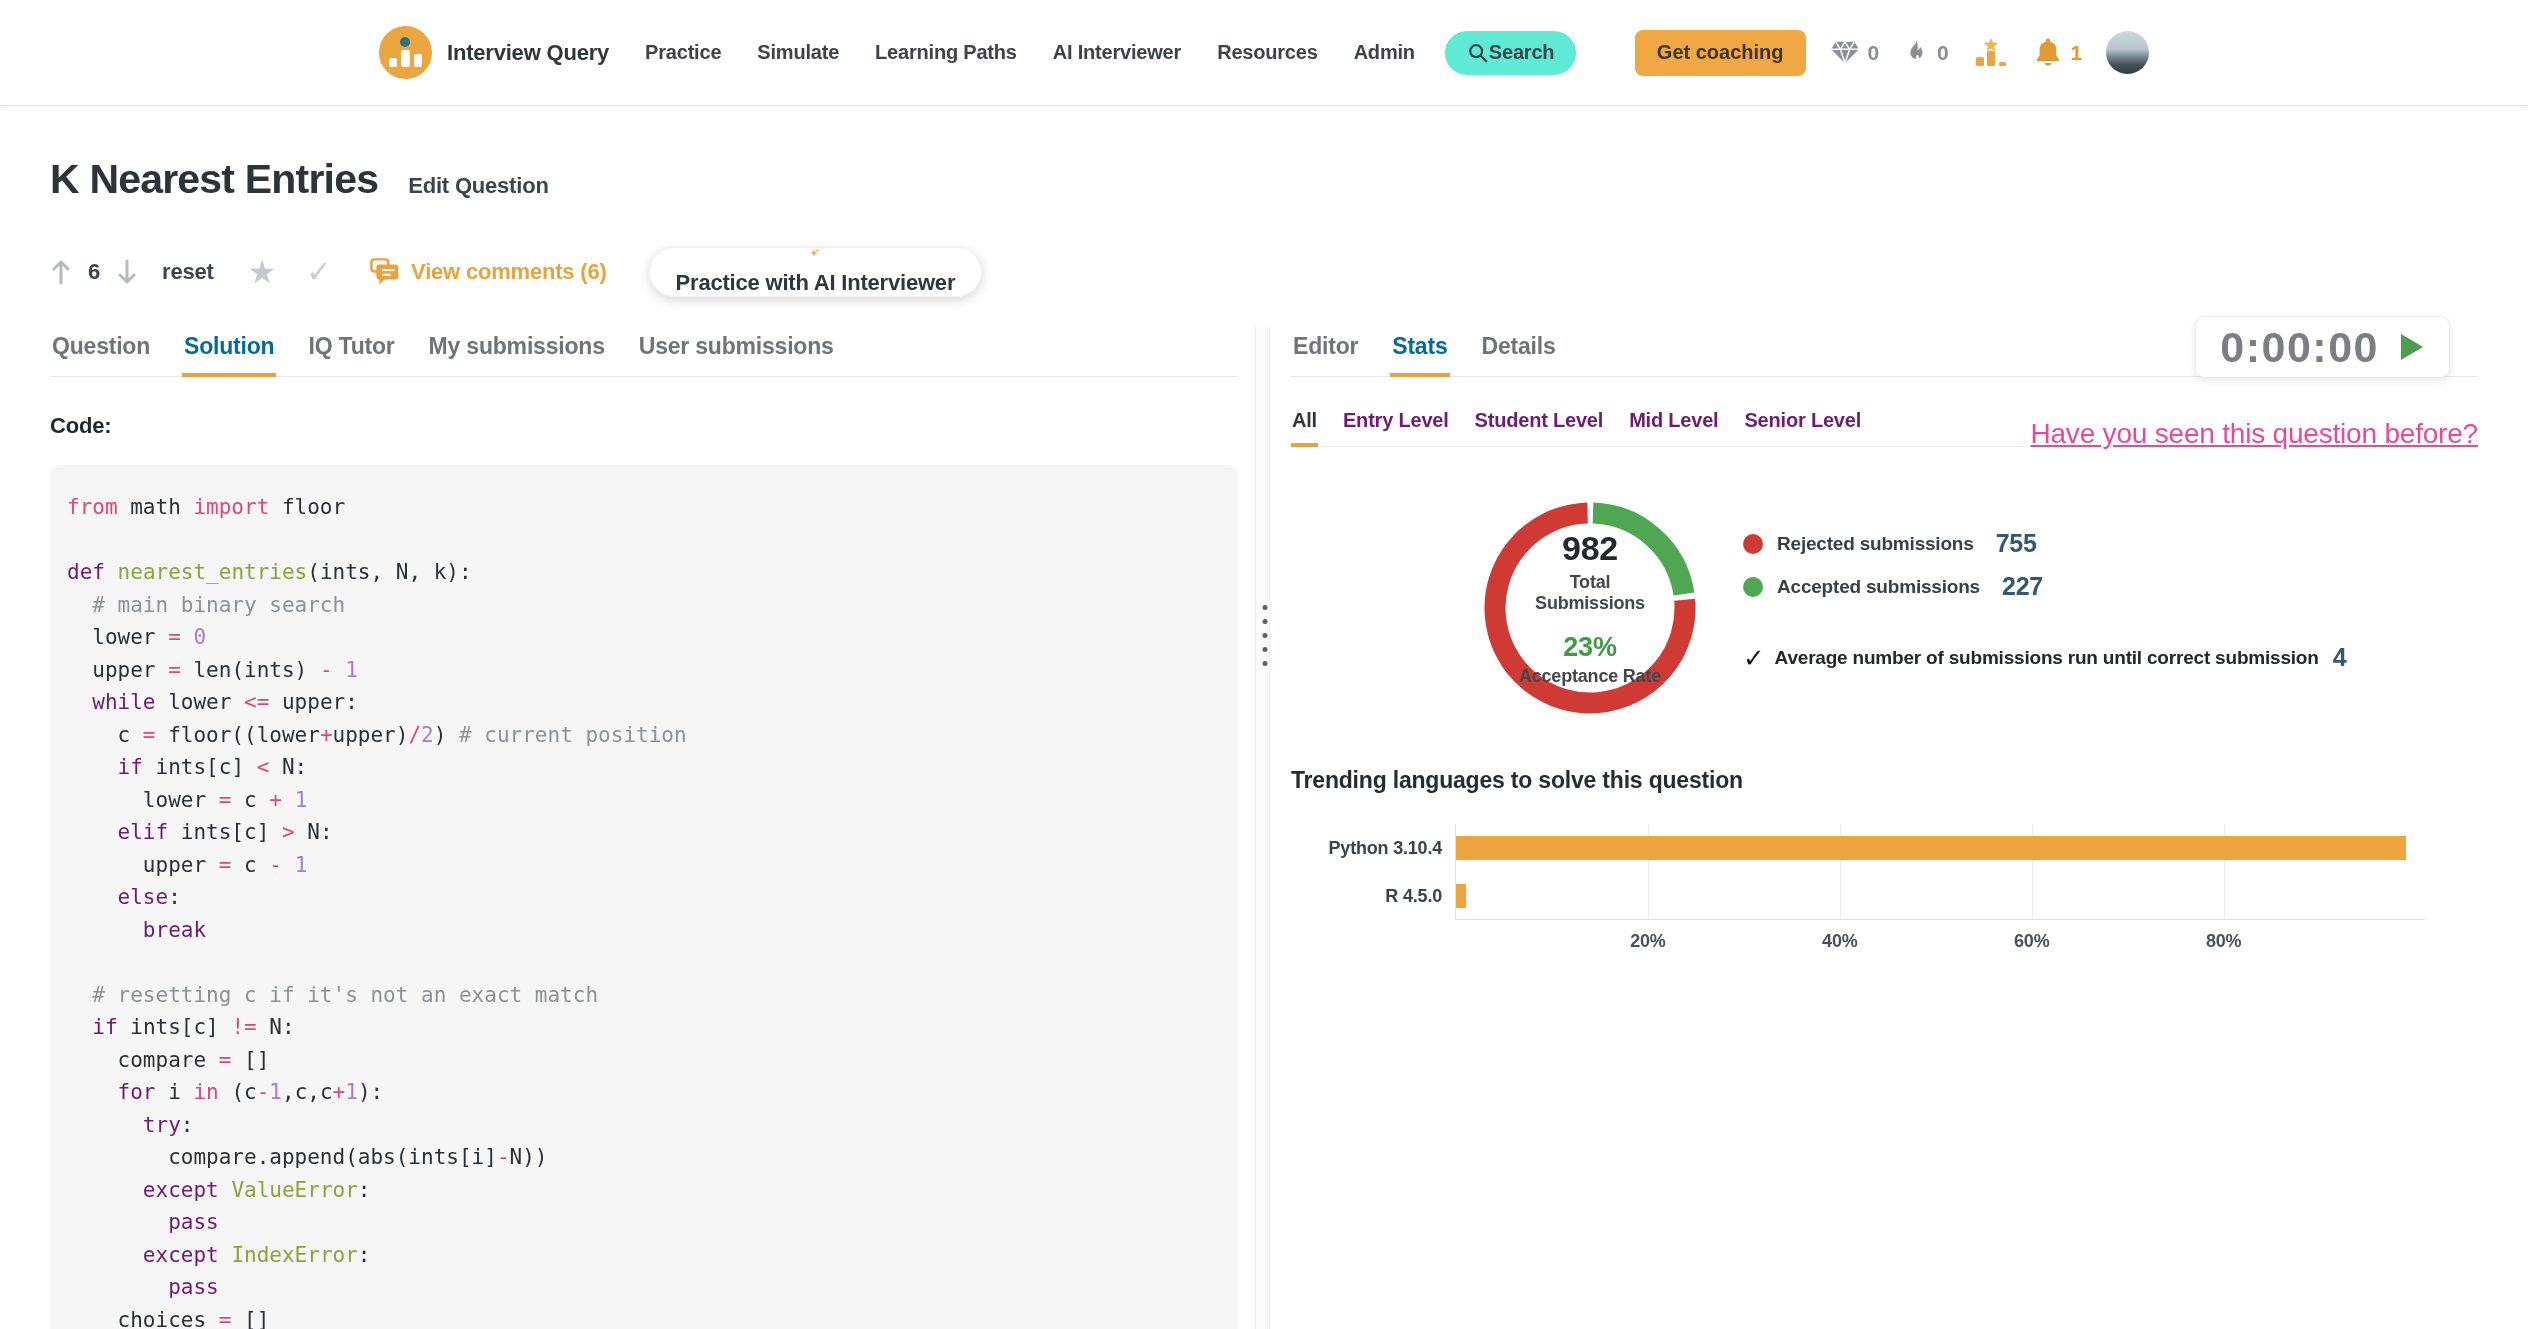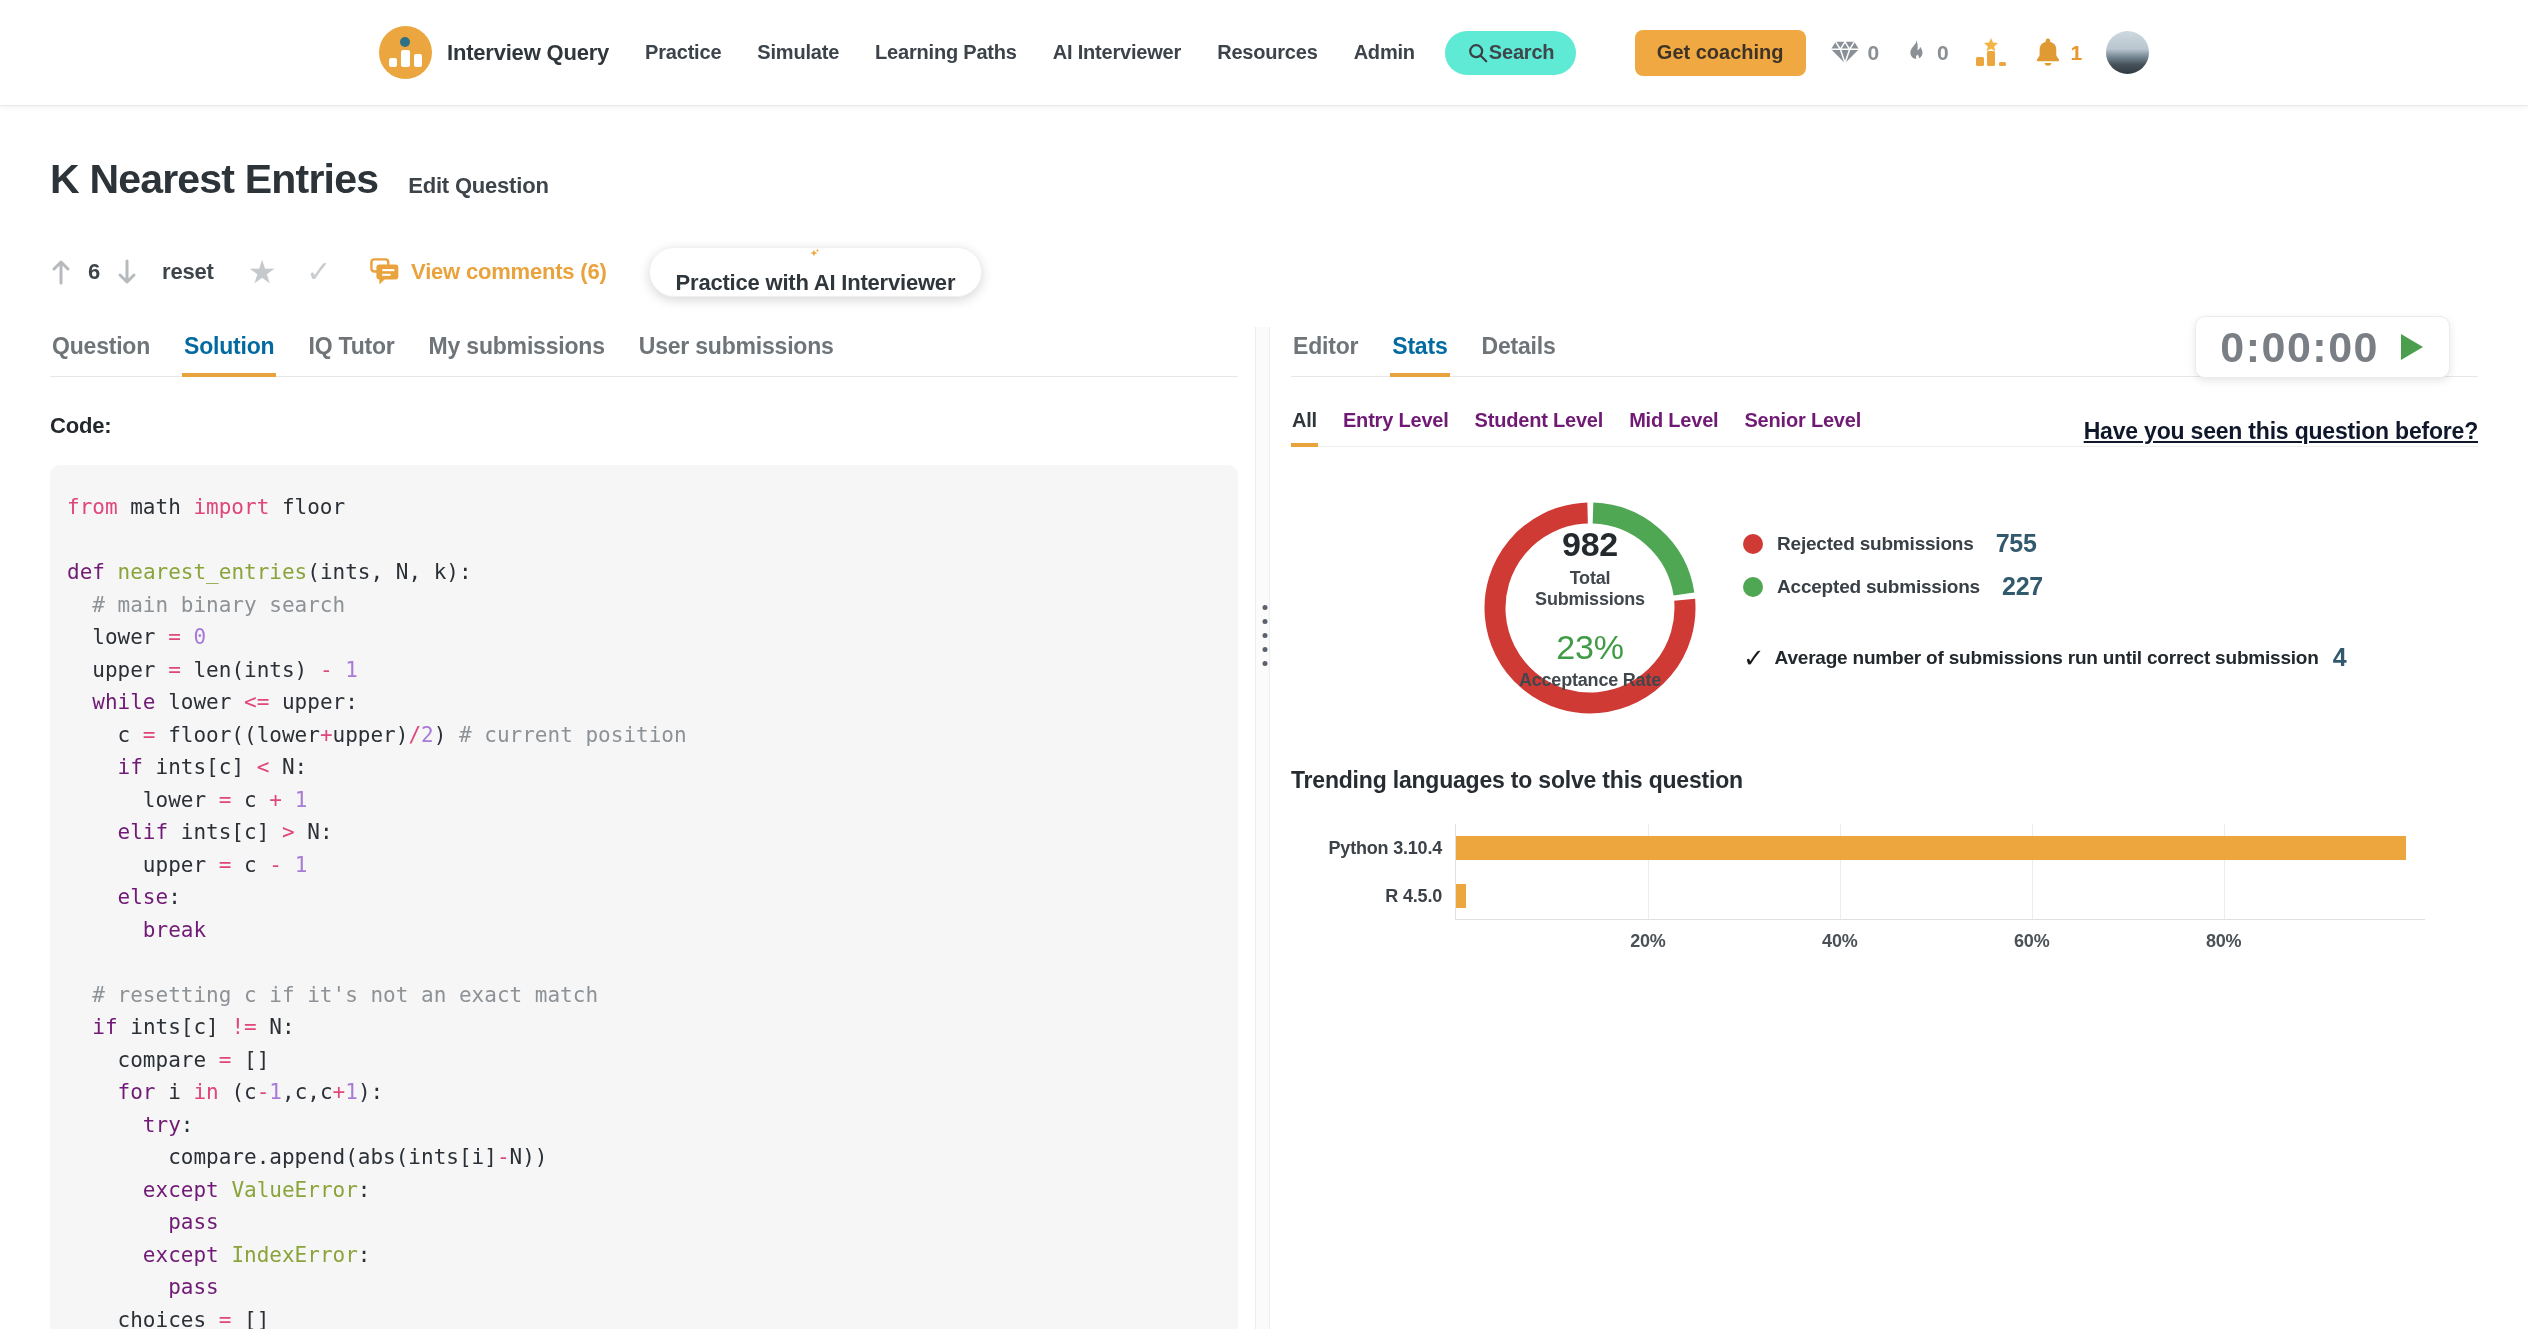"Have you seen this question" .seen-link { color: #0f172a -> #ec4899; font-size: 23px -> 28px; font-weight: 700 -> 400 }
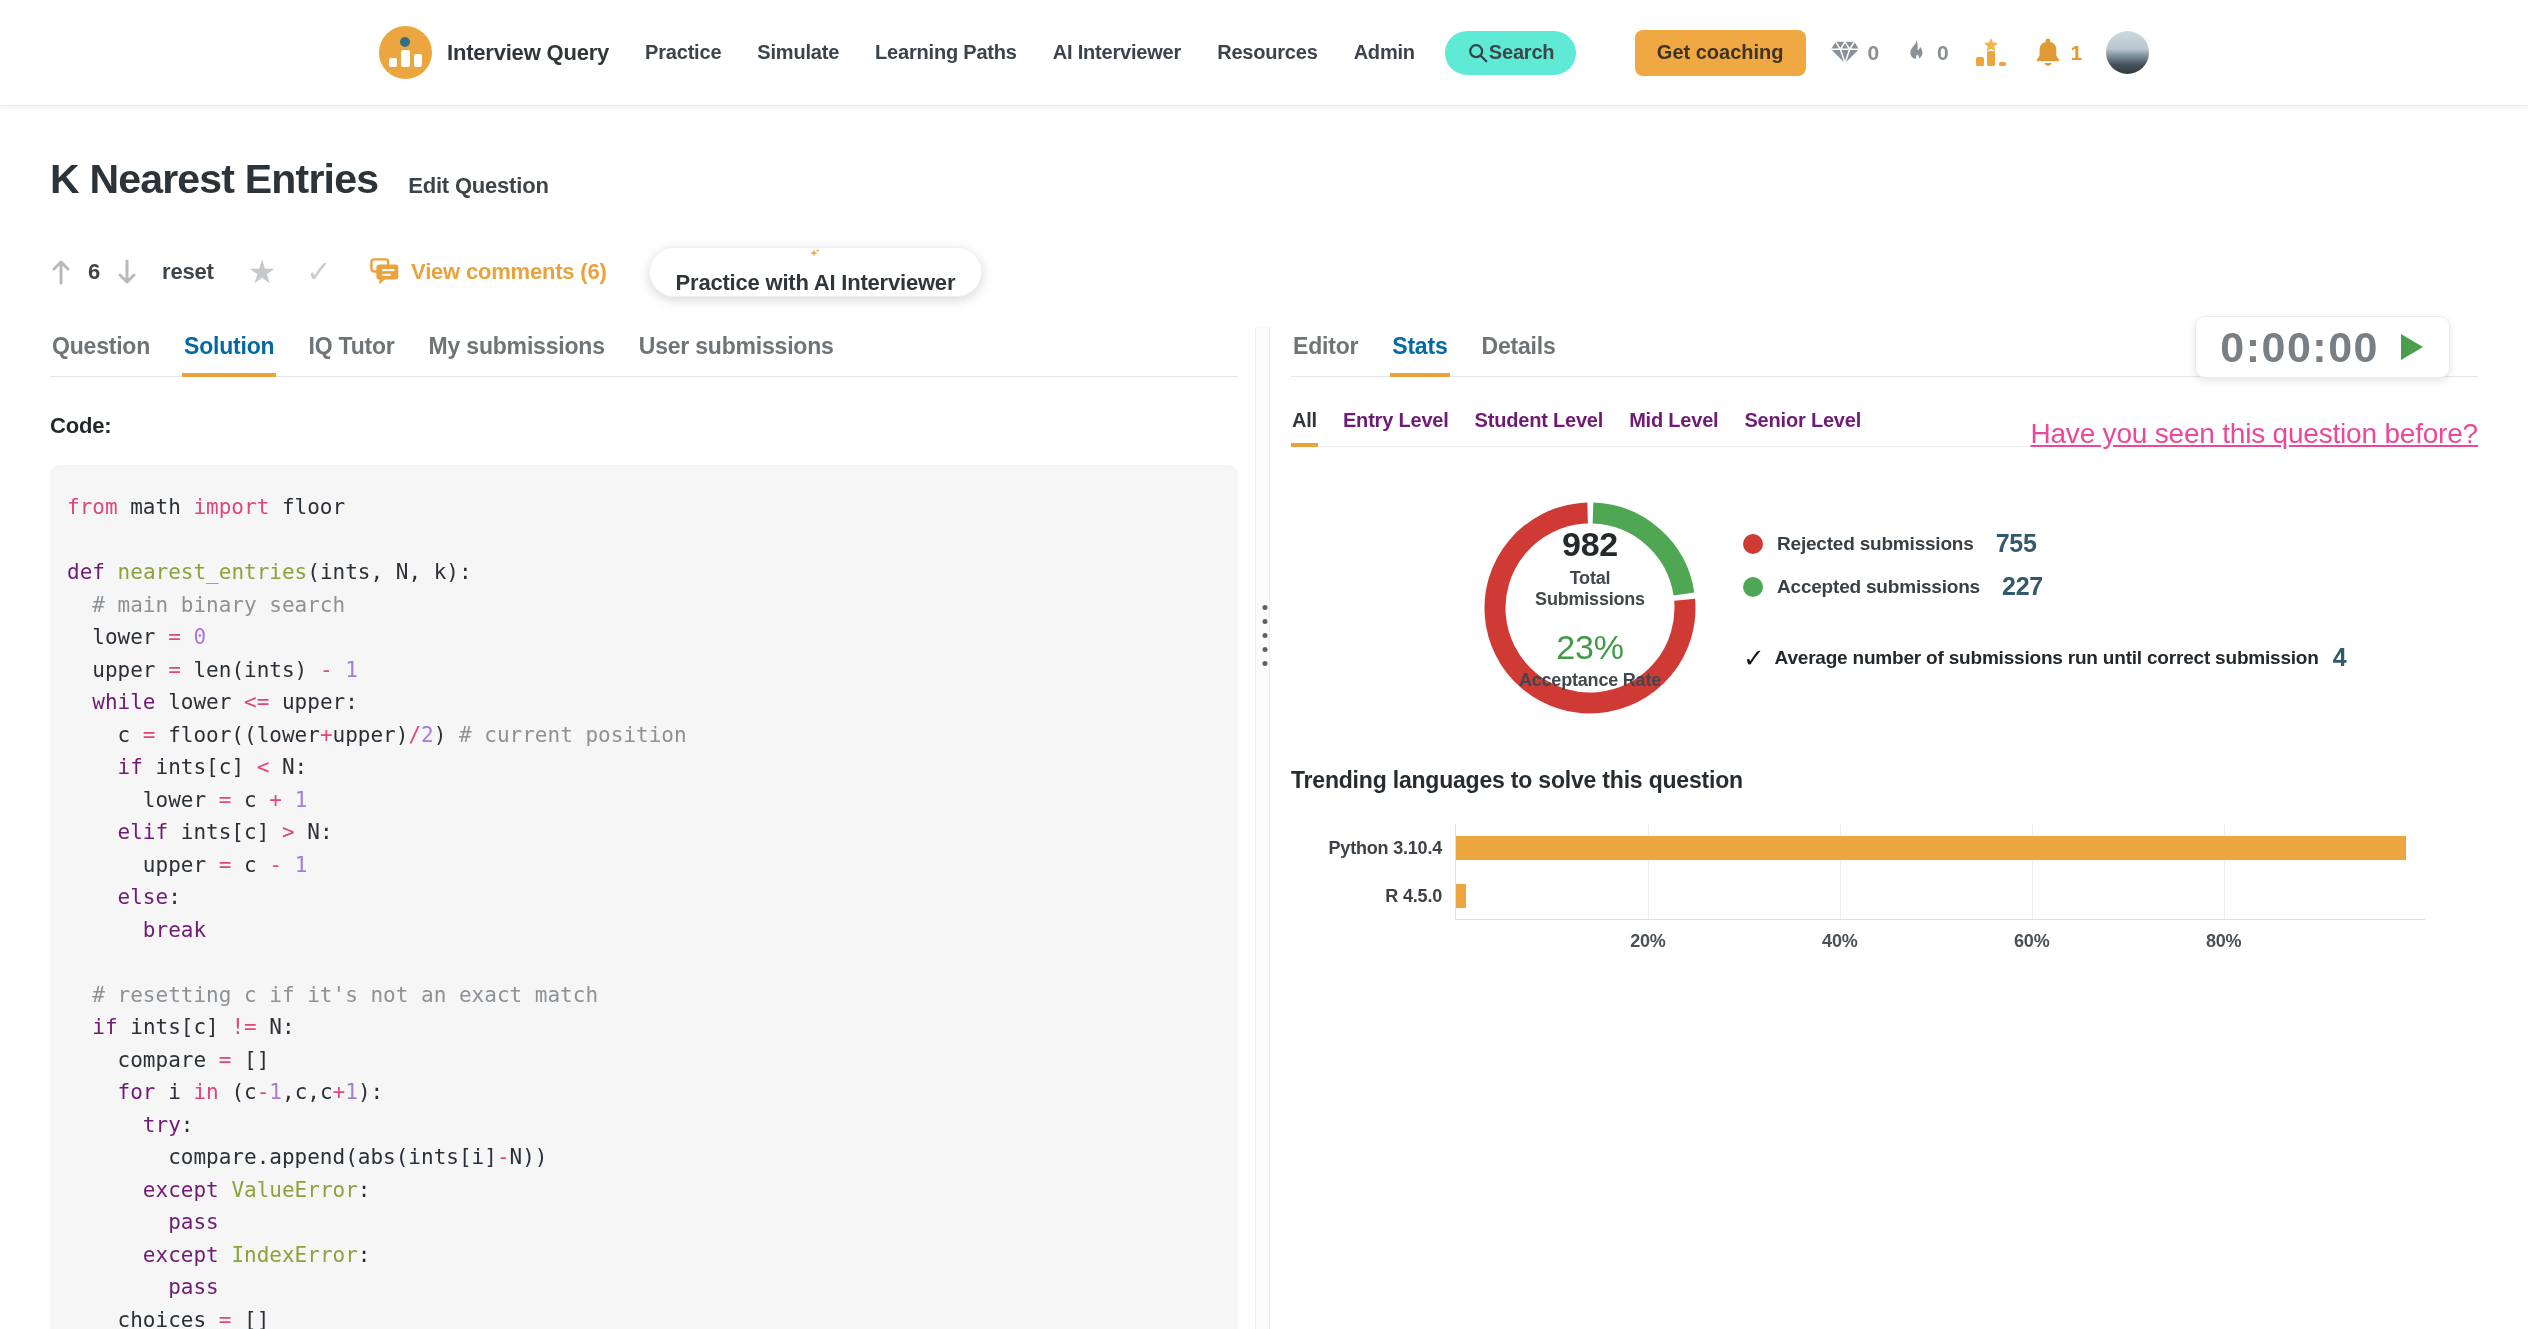"23%" .donut-rate { font-size: 34px -> 27px; font-weight: 400 -> 700 }
